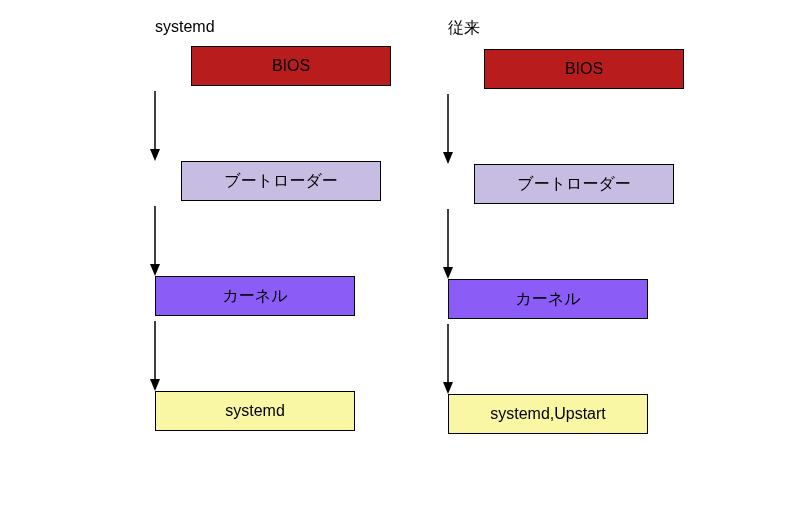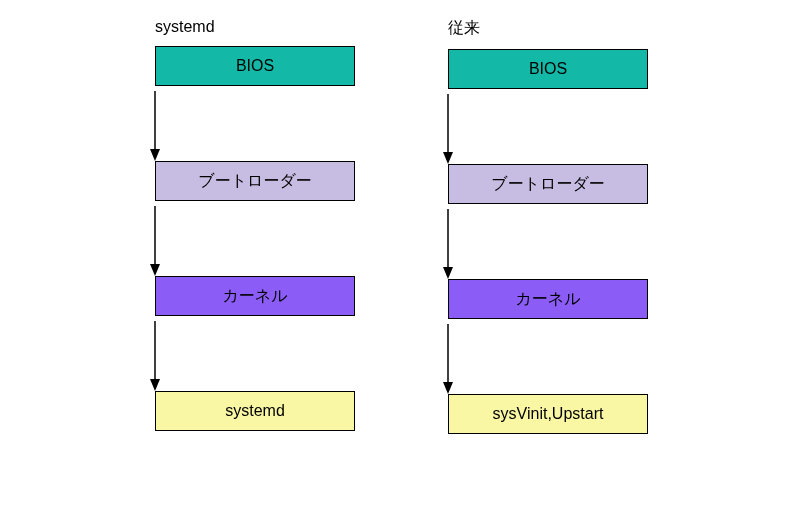"BIOS" .box-green { background: #14b8a6 -> #b91c1c; margin-left: none -> 36px }
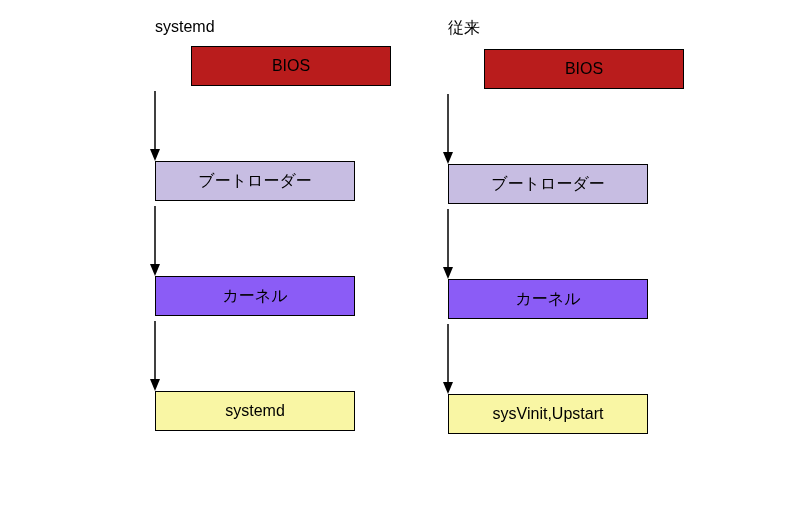"ブートローダー" .box-purple { margin-left: none -> 26px }
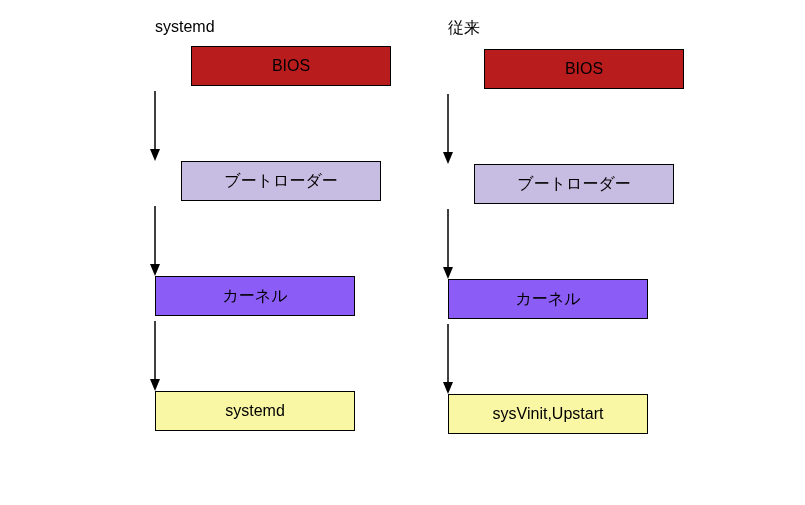"sysVinit,Upstart" div.box { text: sysVinit,Upstart -> systemd,Upstart }
